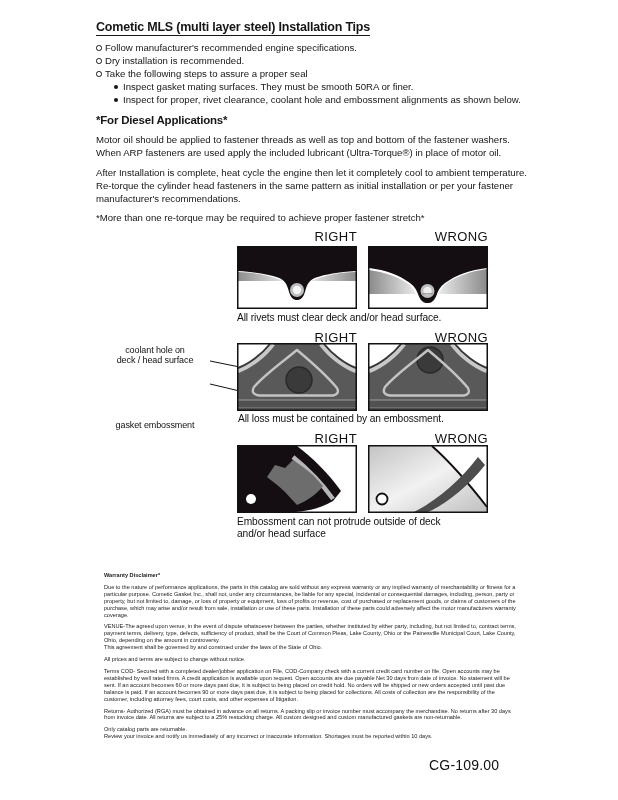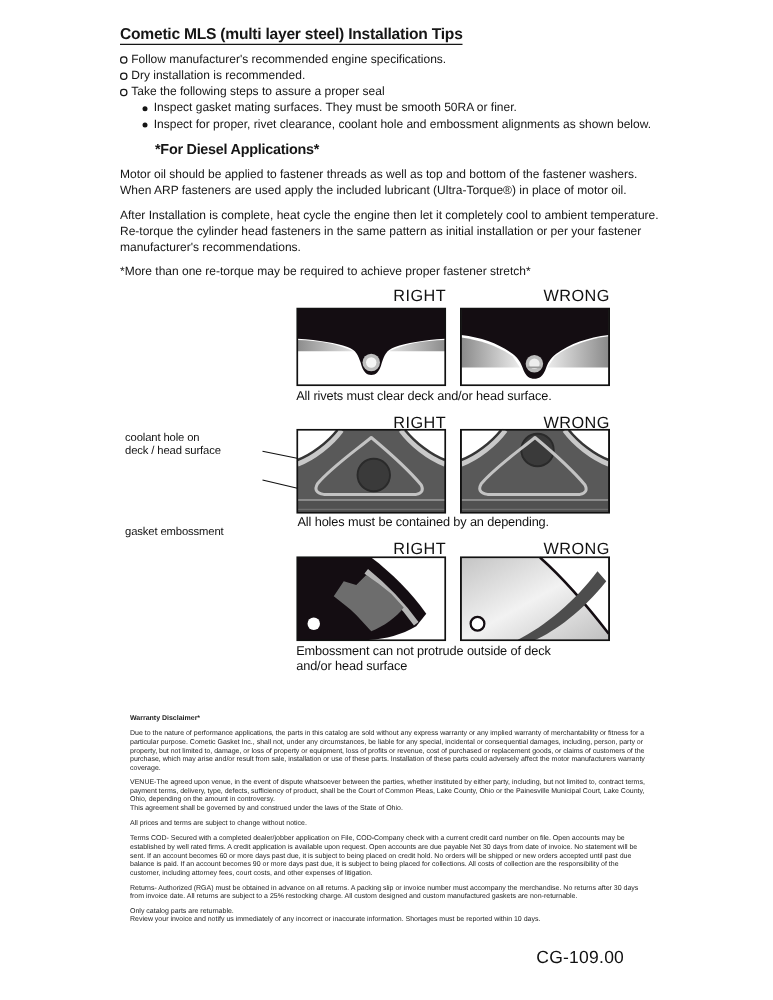"*For Diesel Applications*" .diesel-heading { margin-left: 28px -> none }
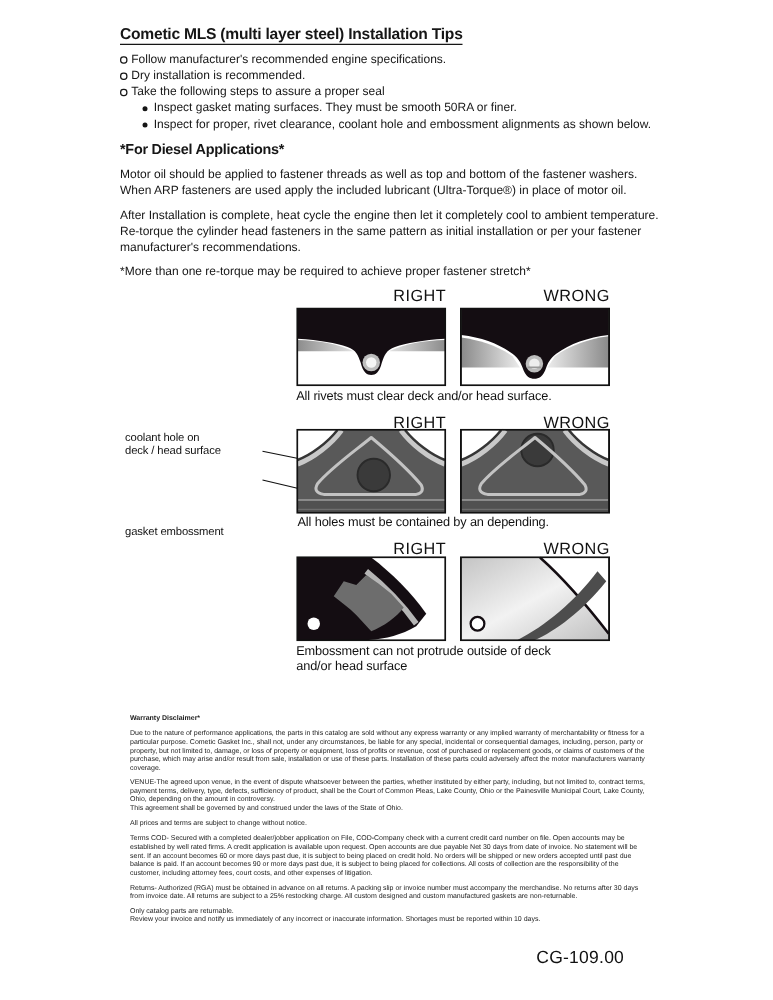"coolant hole on" .side-label { text-align: left -> center }
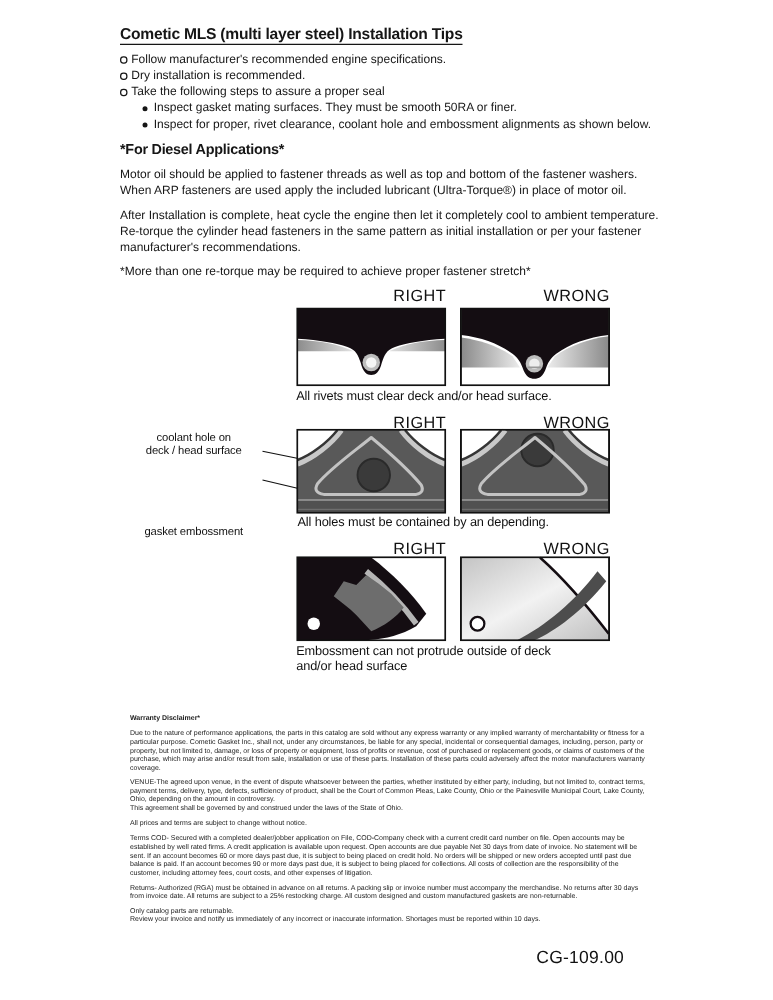"All holes must be contained" div.abs { text: holes must be contained by an depending -> loss must be contained by an embossment }
